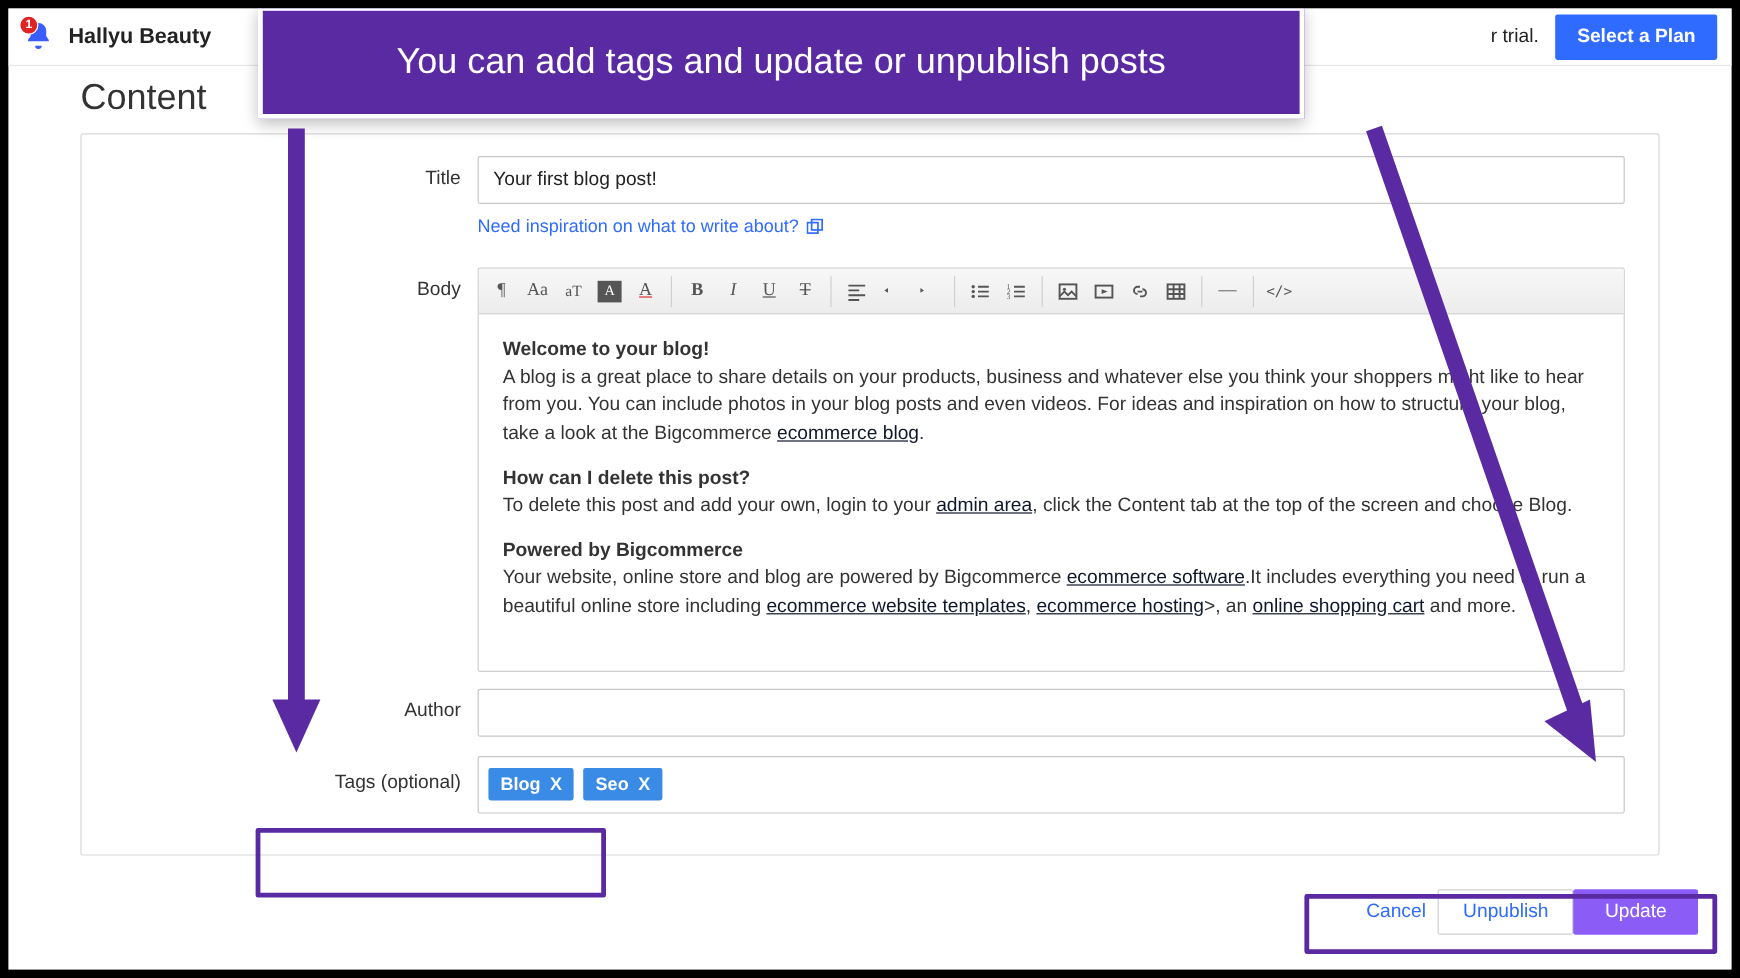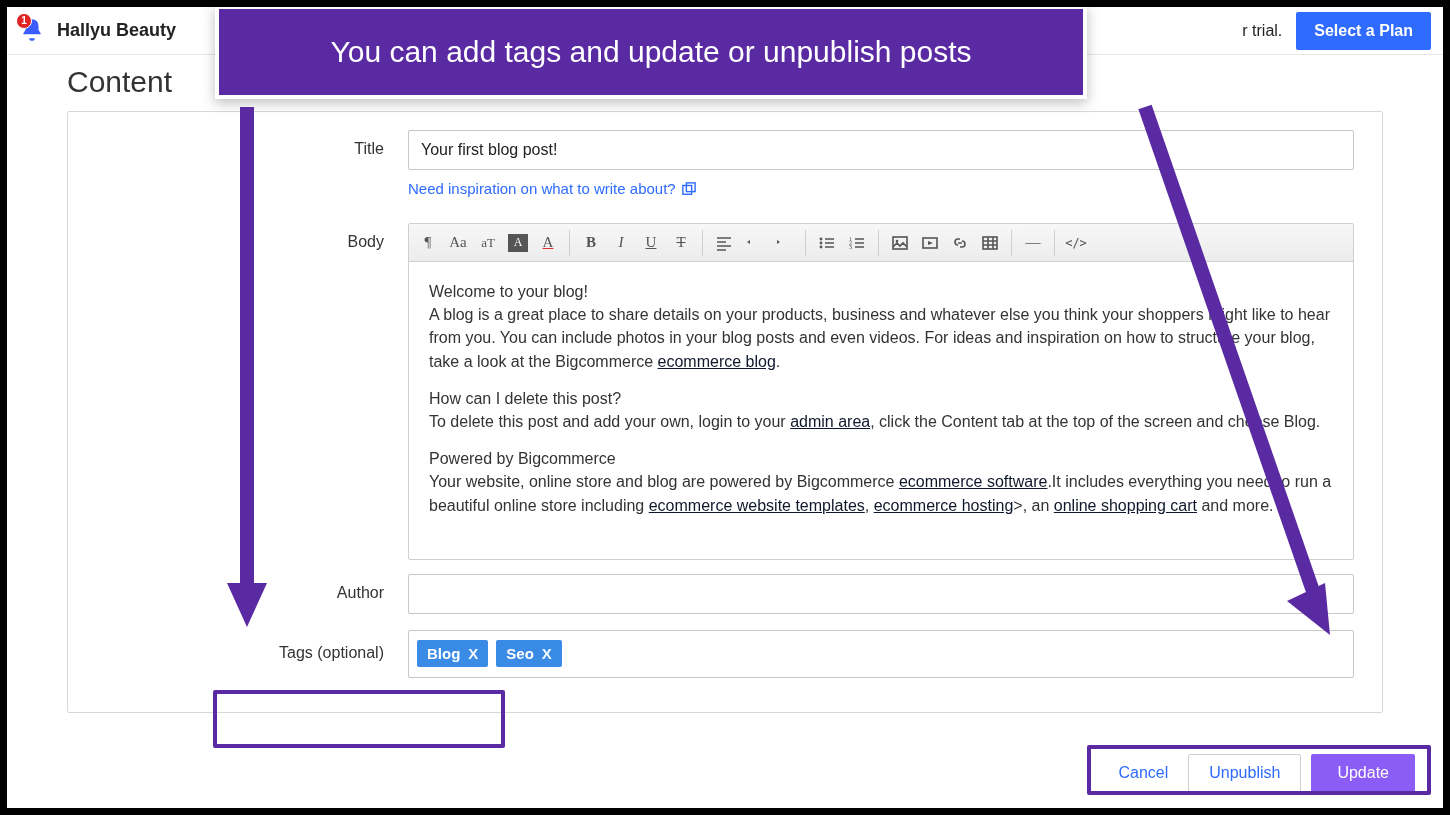"Title" .form-row { gap: 10px -> none }
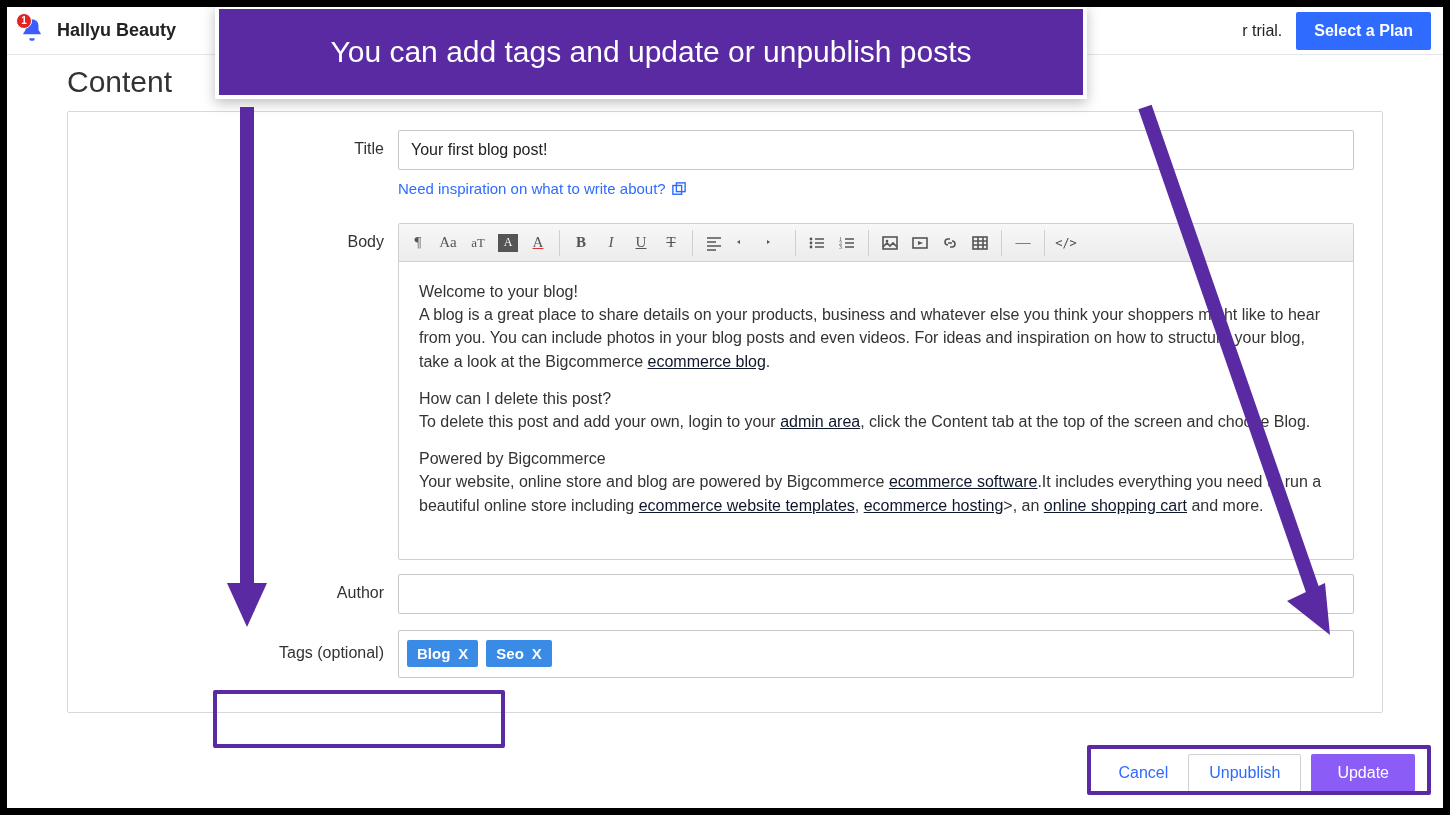"Welcome to your blog!" .editor-content strong { font-weight: 400 -> 700 }
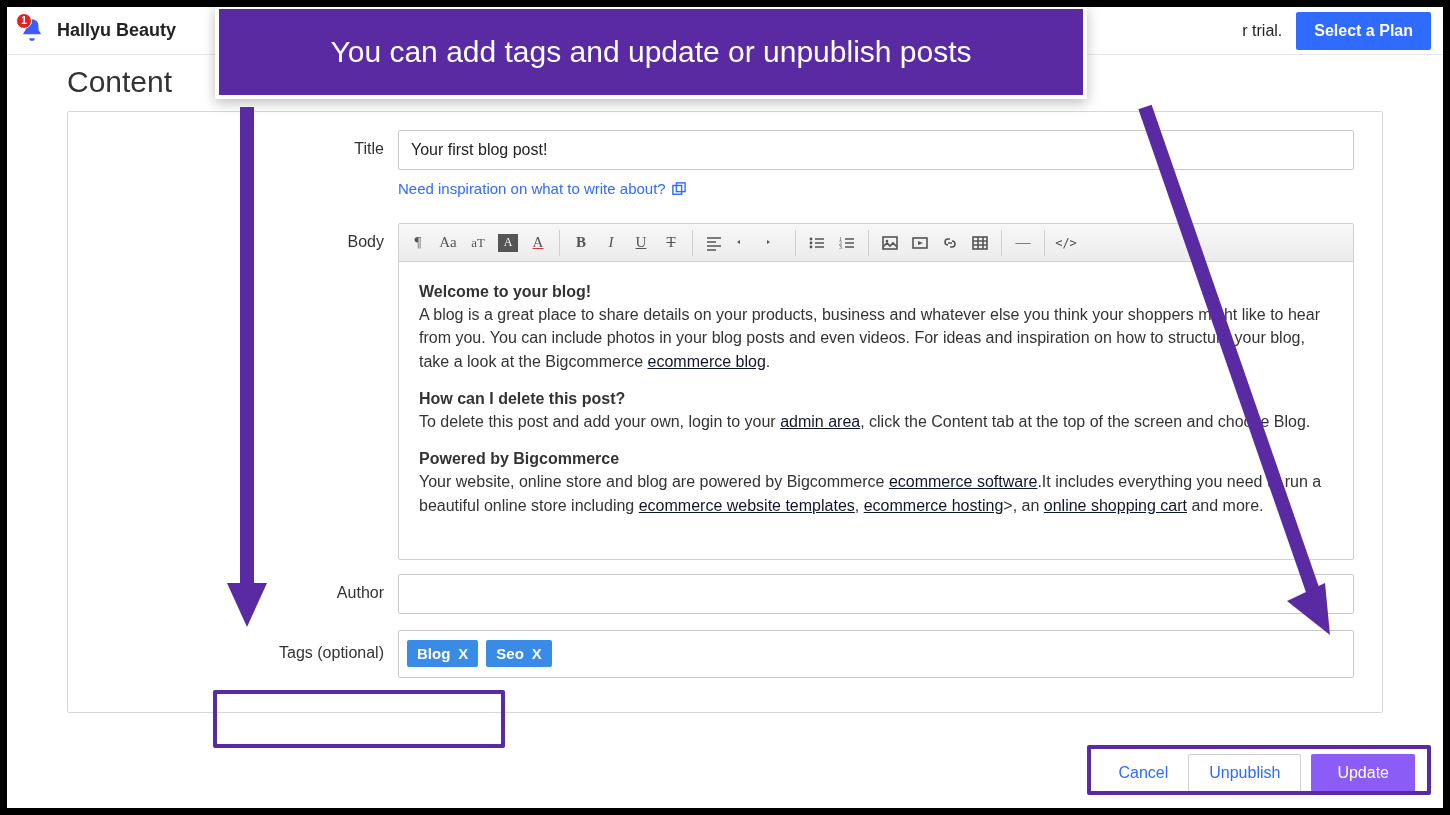"Cancel" .actions { bottom: 16px -> 29px; gap: 10px -> 0 }
